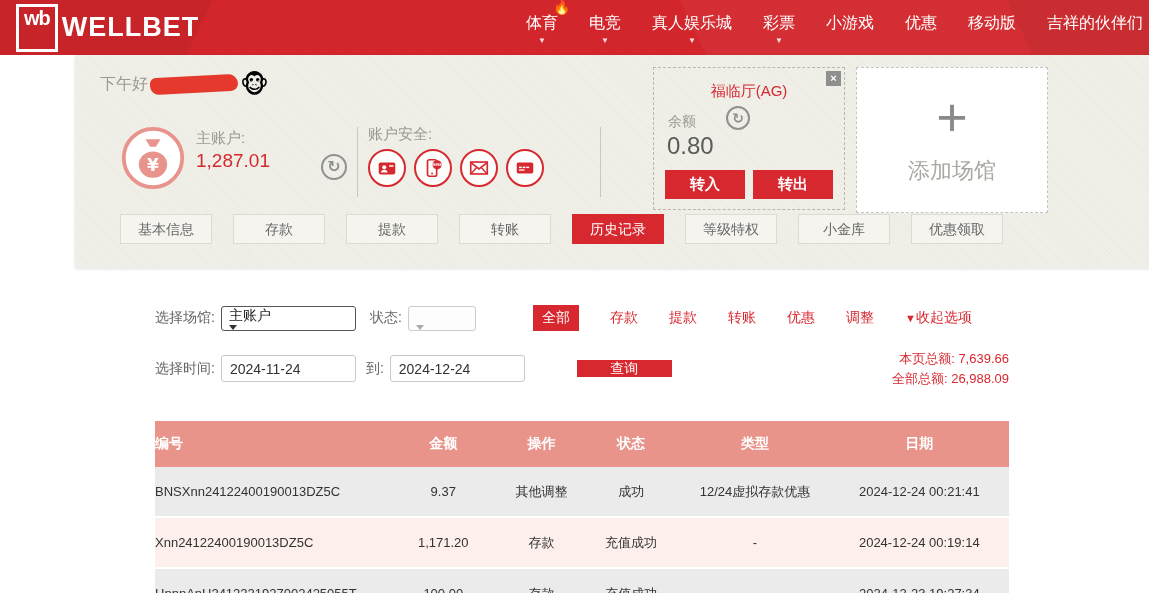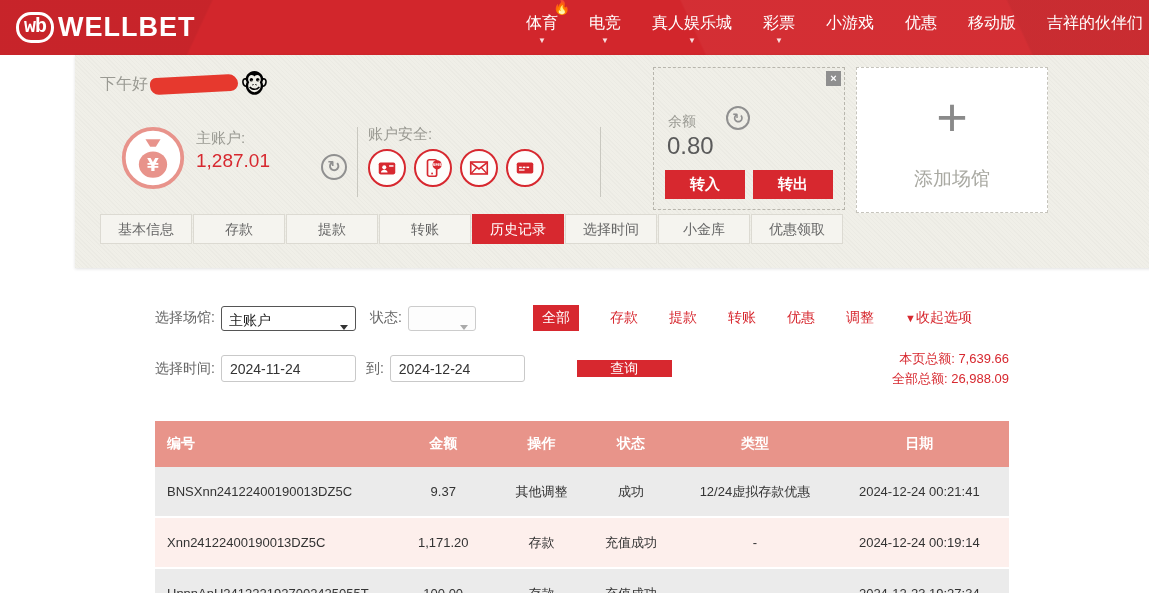"wb" .logo-badge { border-radius: 15px -> 0; font-family: Liberation Mono, monospace -> none; padding: 0 5px 2px 5px -> 0 5px 19px 5px }
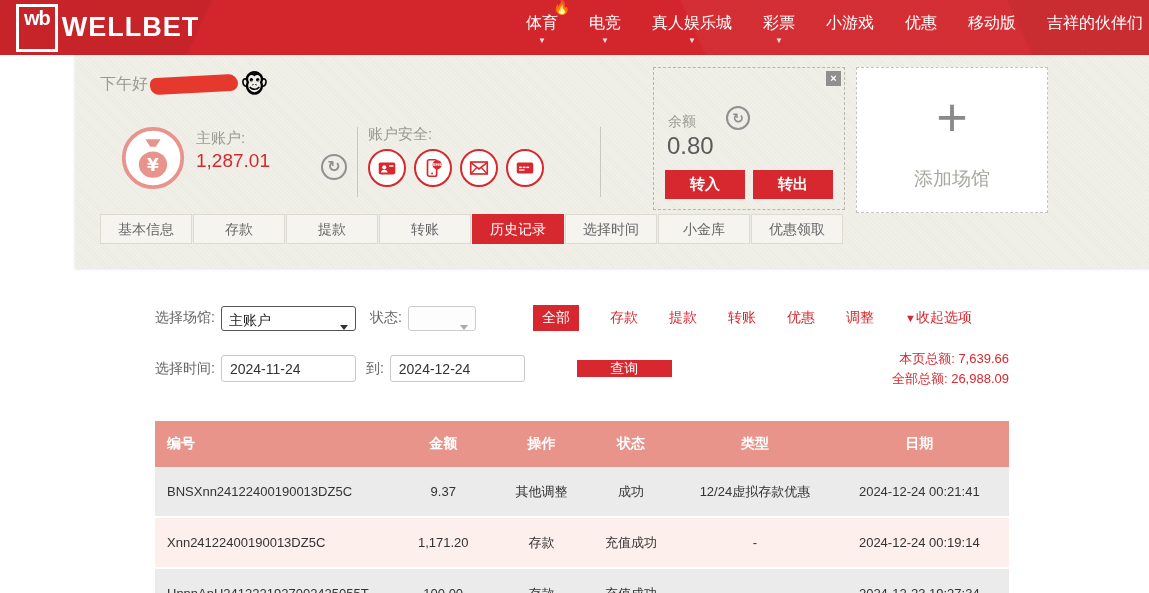"福临厅(AG)" div.venue-title { html: none -> <div>福临厅(AG)</div> }
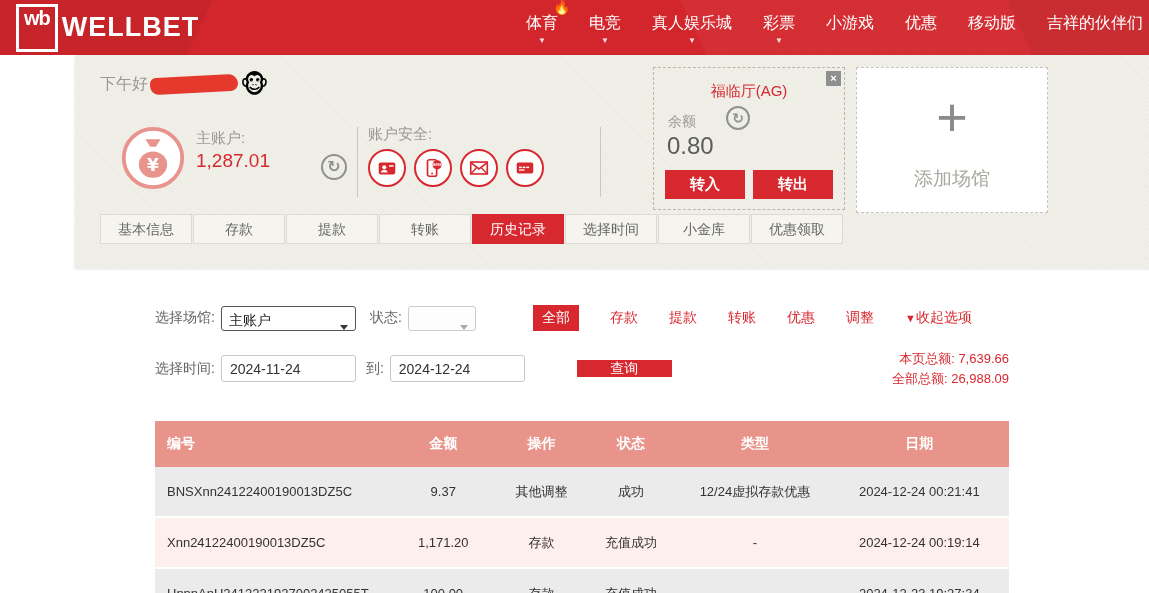"添加场馆" .add-label { font-size: 19px -> 22px; margin-top: 22px -> 12px }
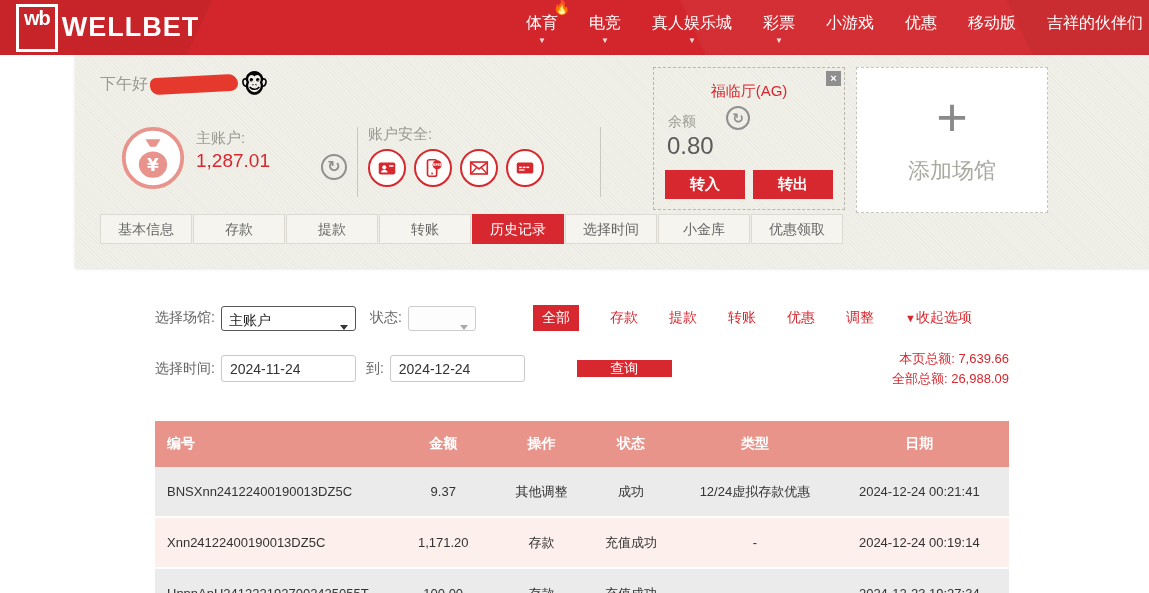"基本信息" .tab { margin-left: none -> 20px }
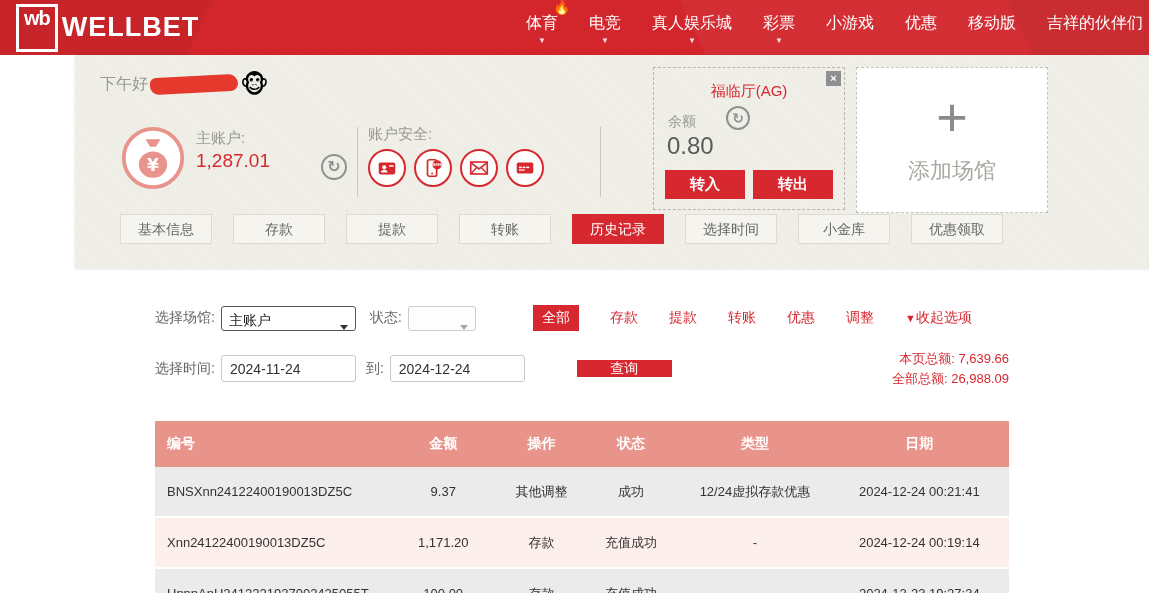"选择时间" div.tab { text: 选择时间 -> 等级特权 }
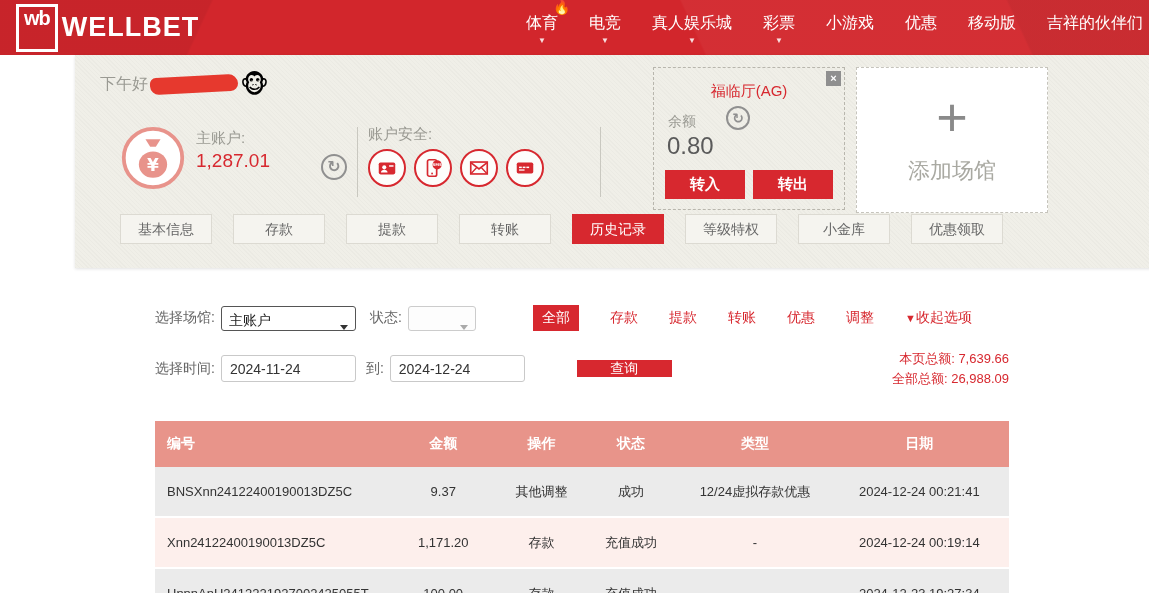"主账户" .select-box { align-items: flex-end -> flex-start; flex-direction: none -> column }
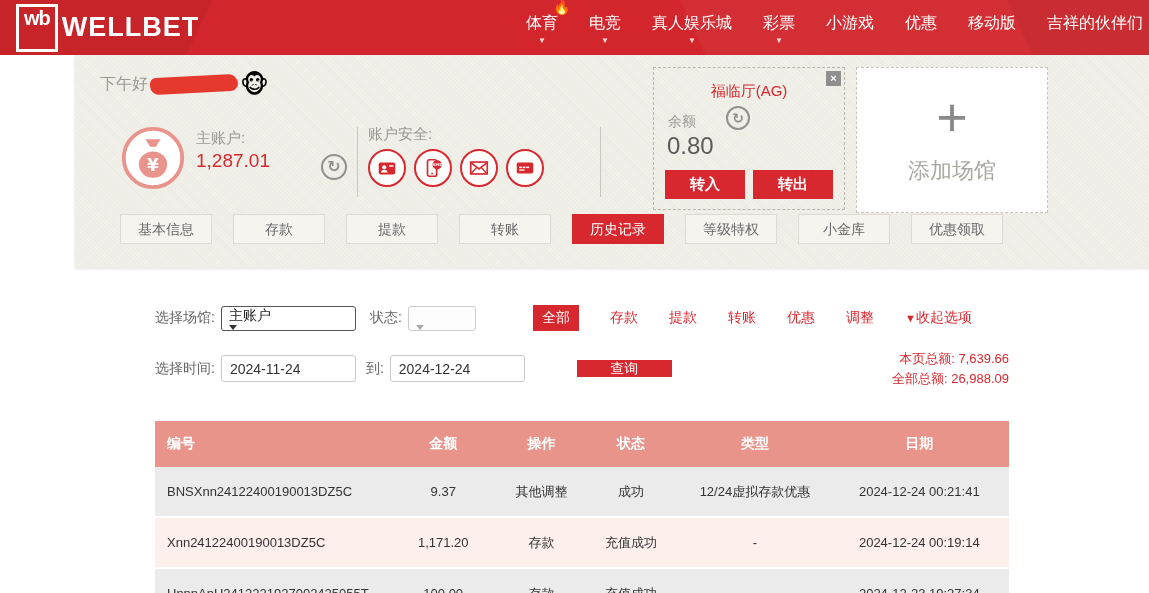"编号" .c0 { padding-left: 12px -> none }
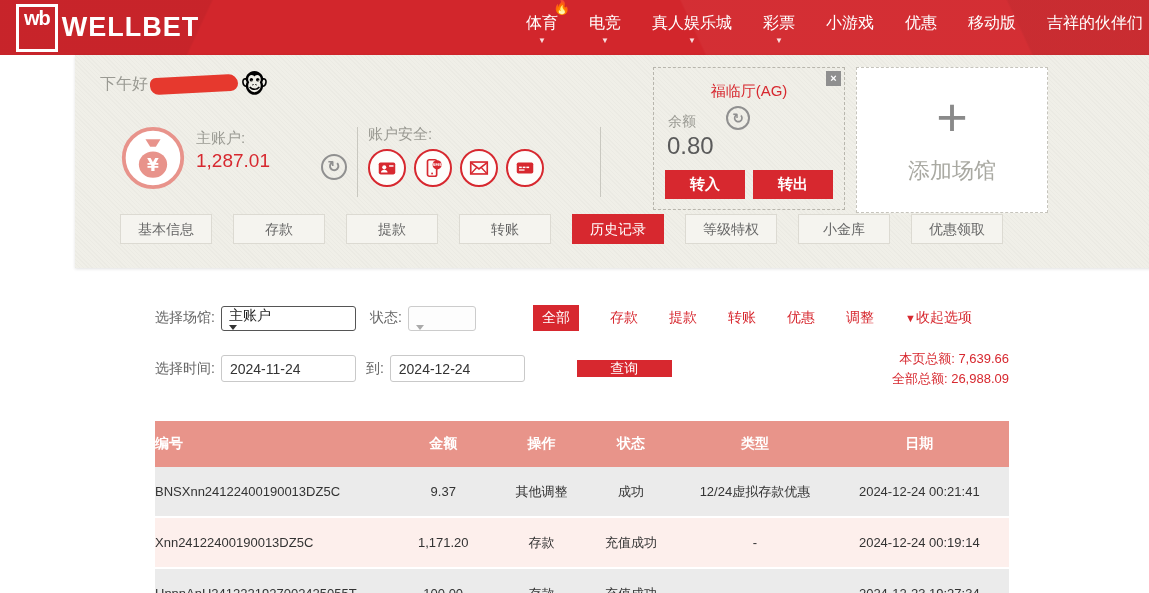"BNSXnn24122400190013DZ5C" .t-row.even { justify-content: none -> flex-end }
